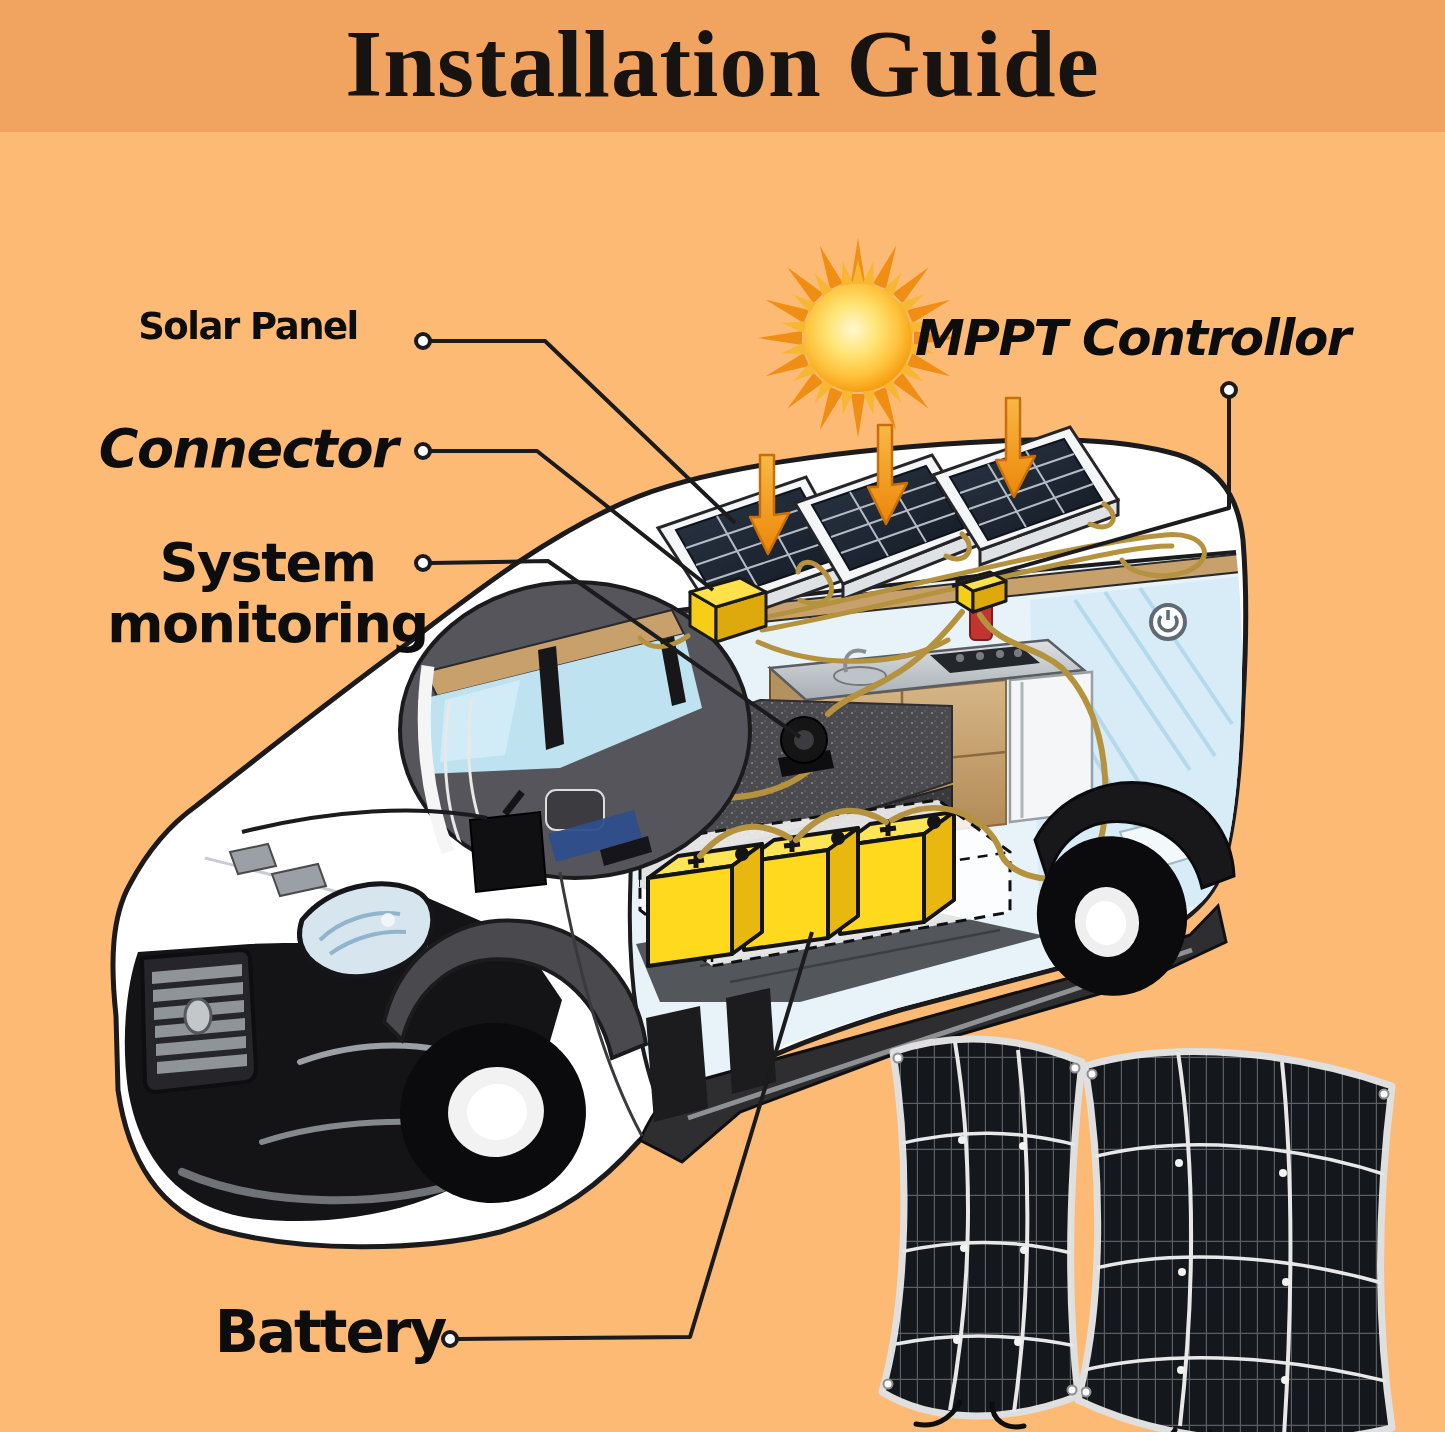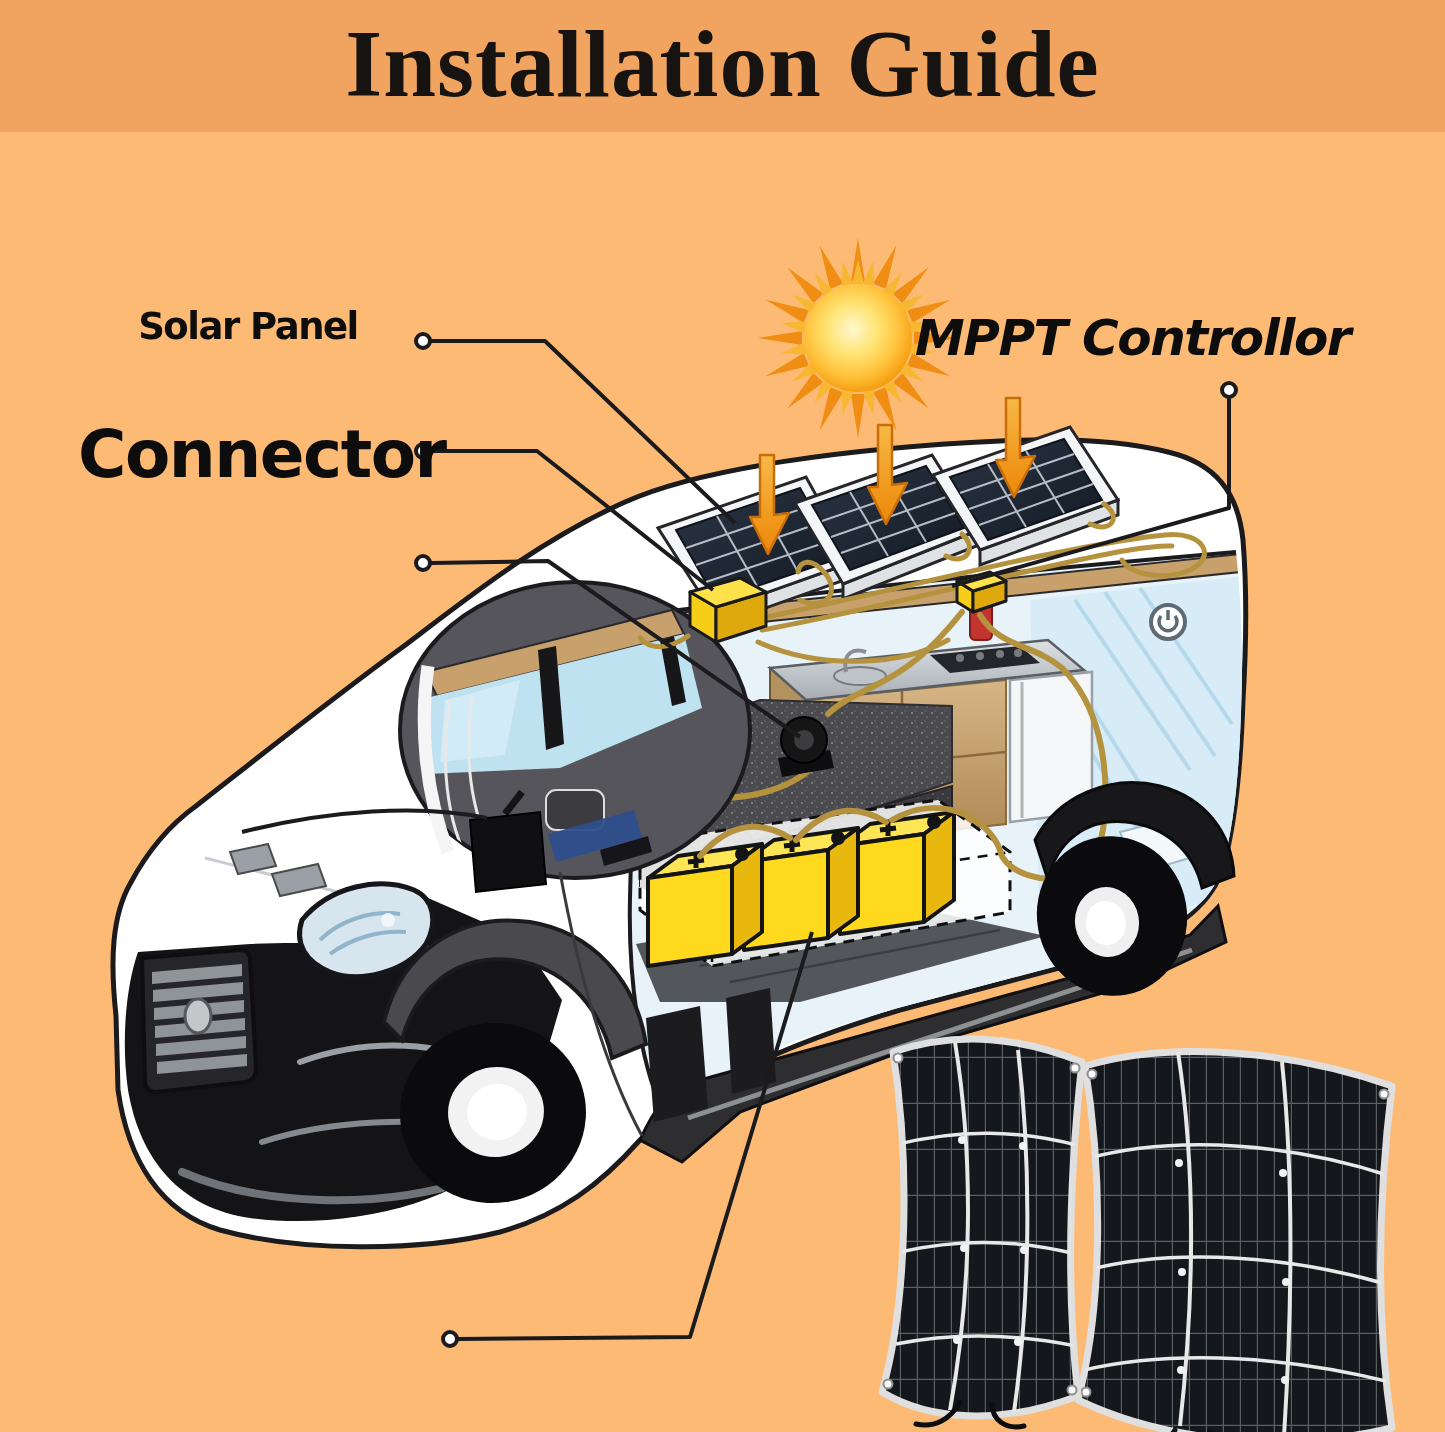"Connector" .lbl-connector { font-size: 66px -> 54px; font-style: none -> italic }
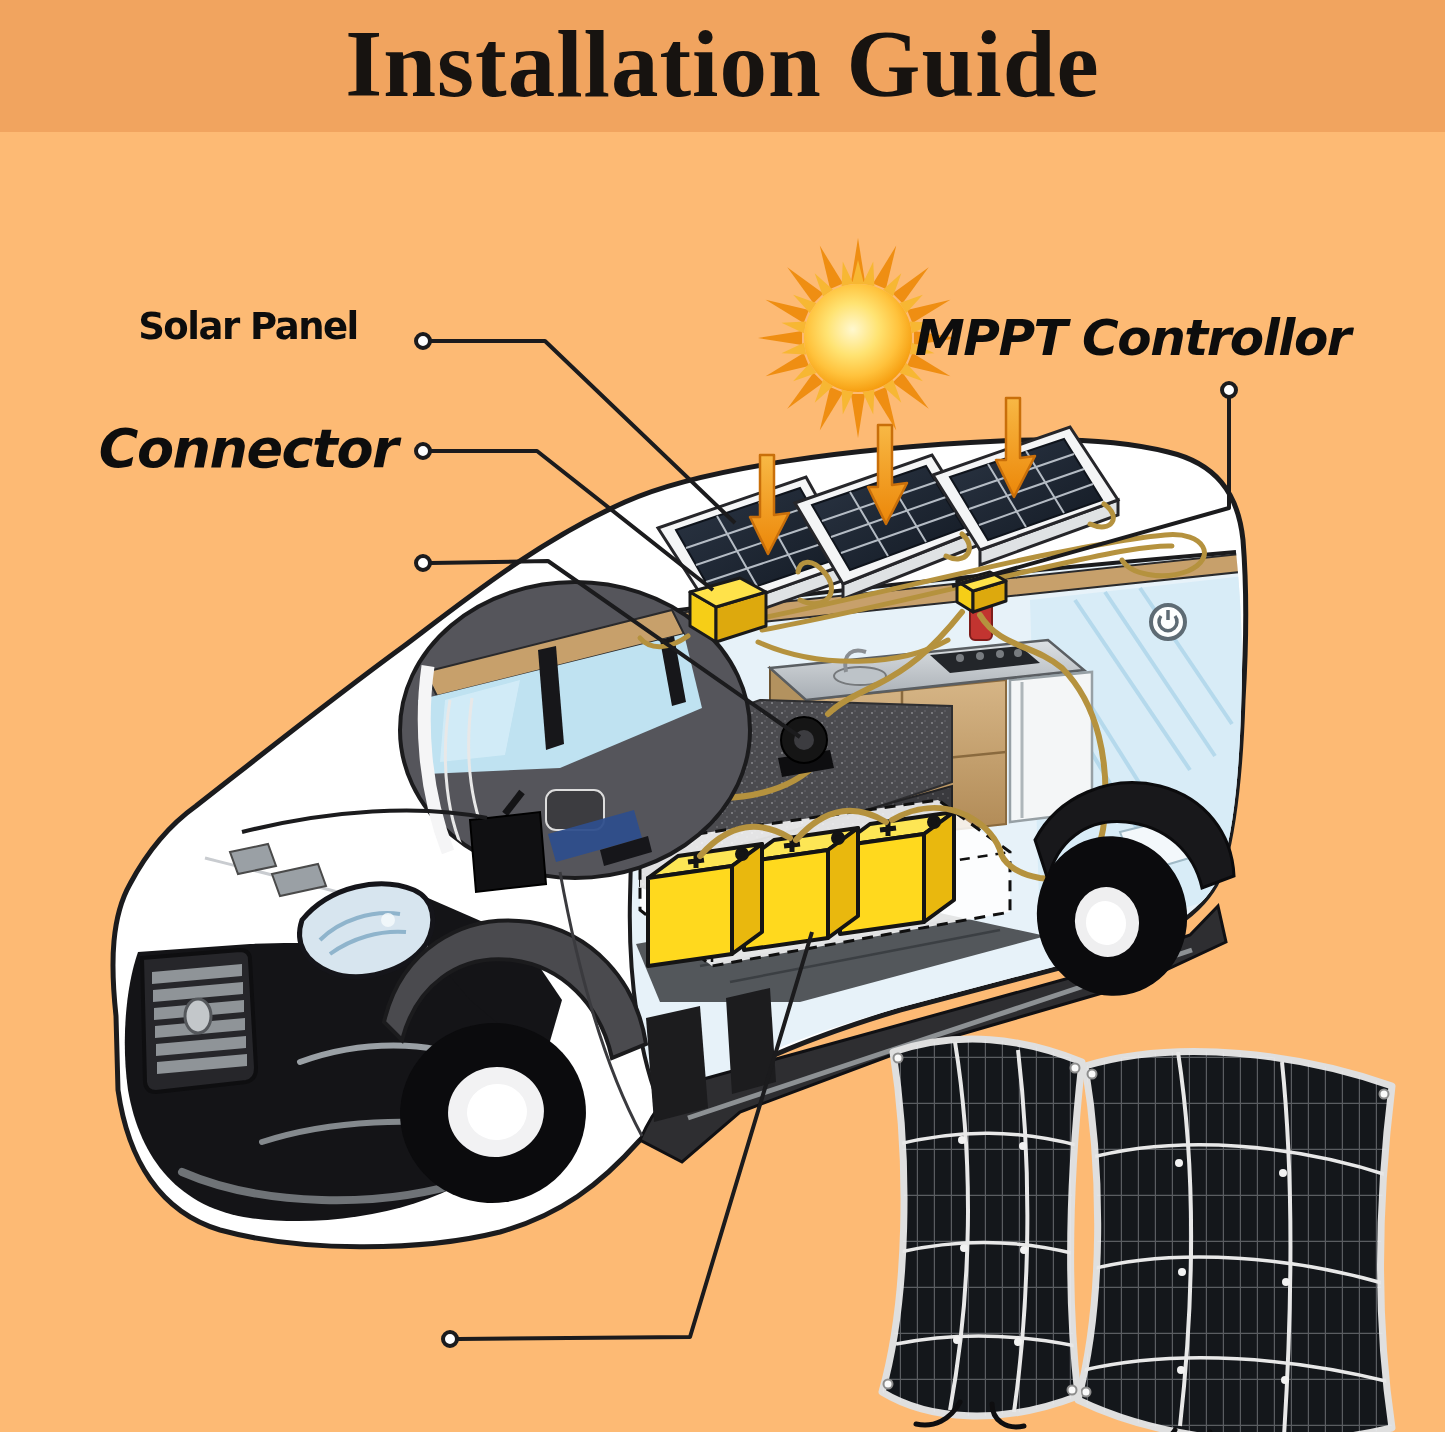"System monitoring" div.lbl { html: none -> <div>System monitoring</div> }
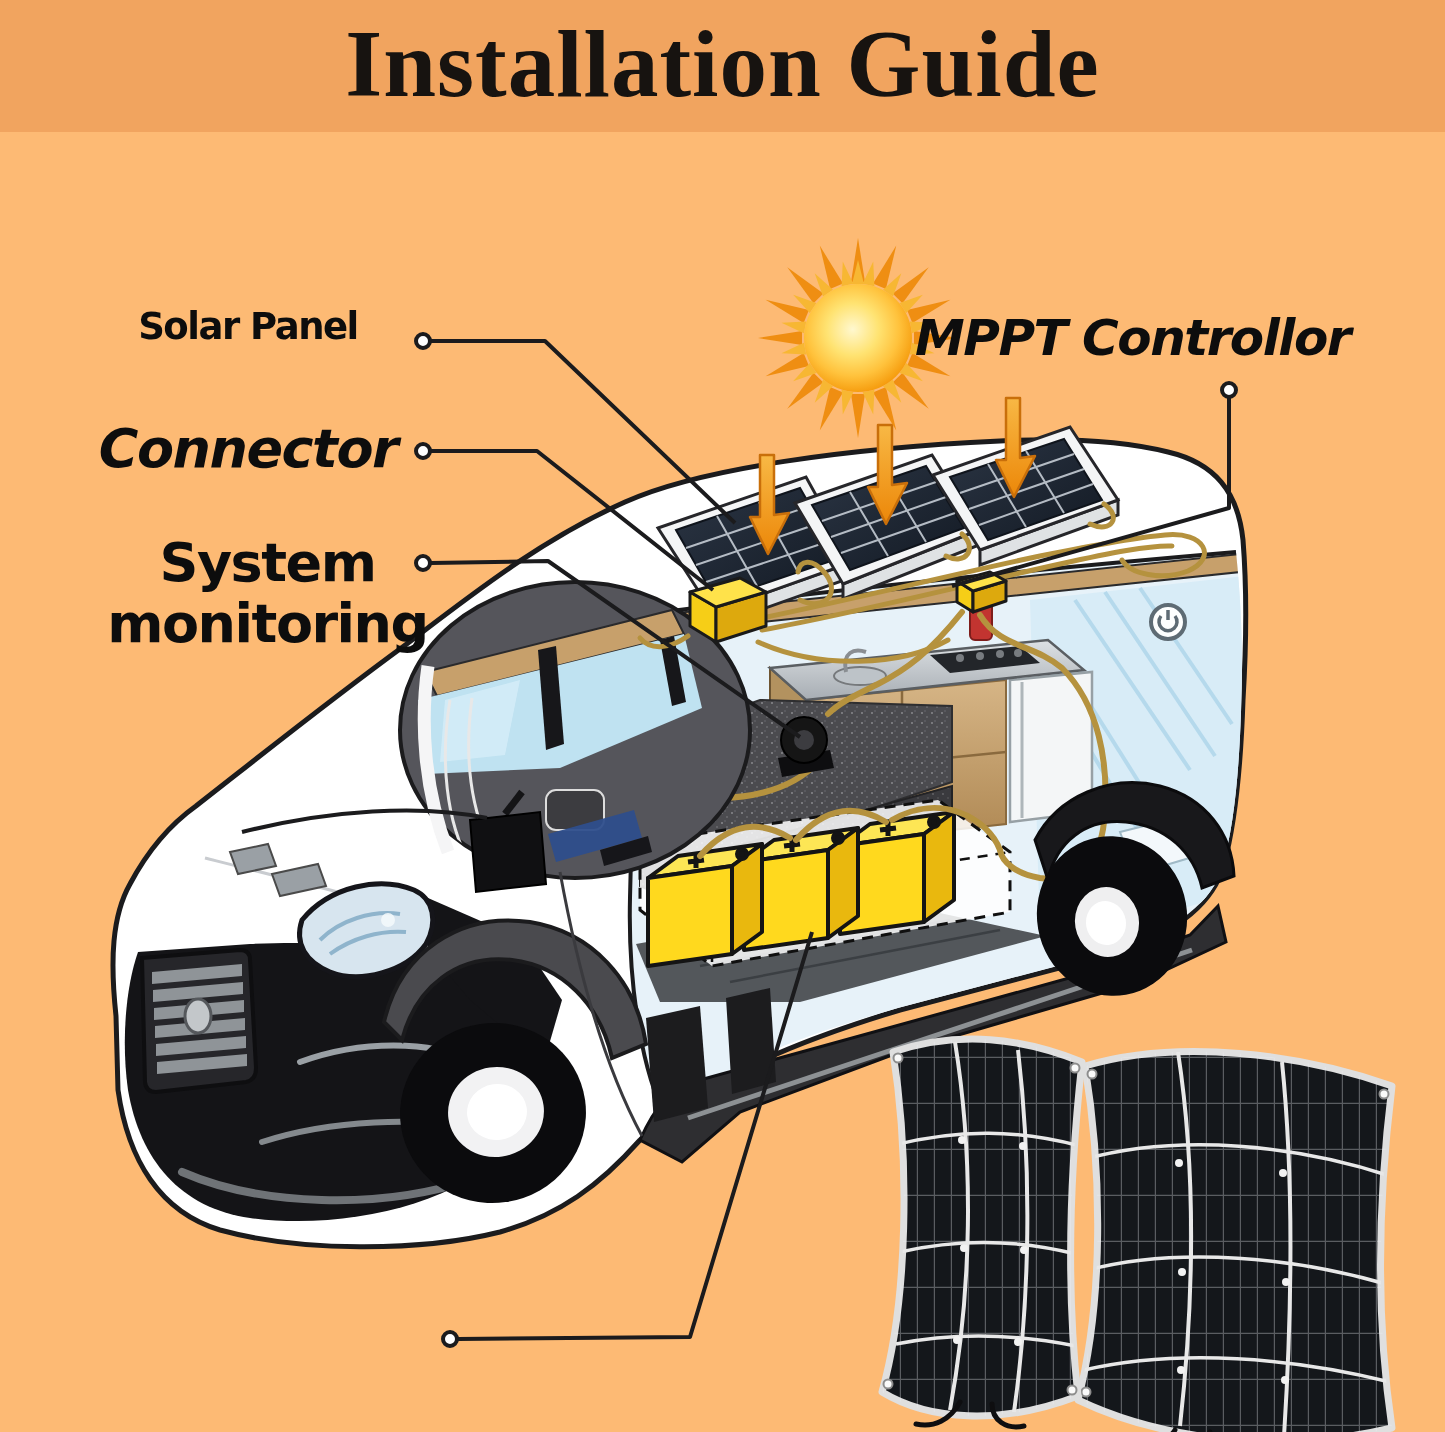"Battery" div.lbl { html: none -> <div>Battery</div> }
